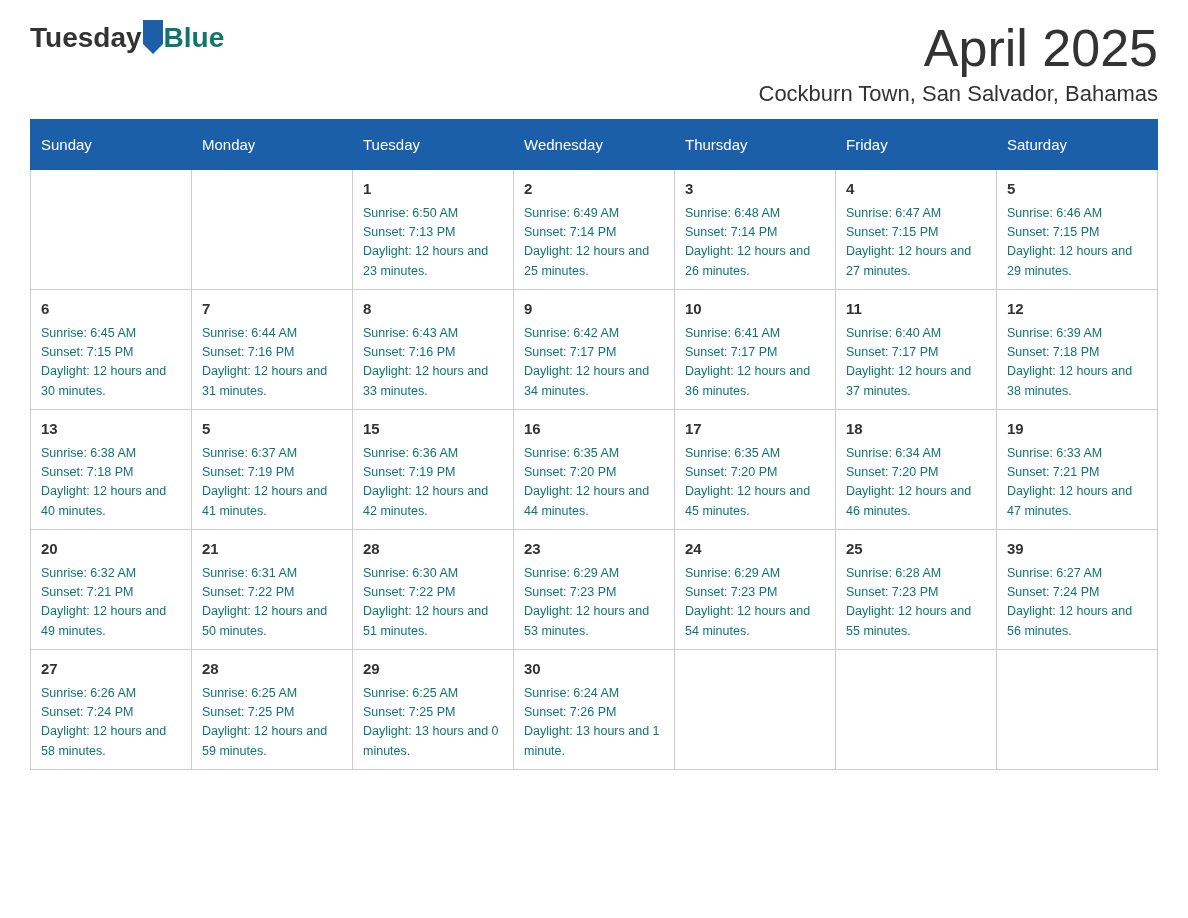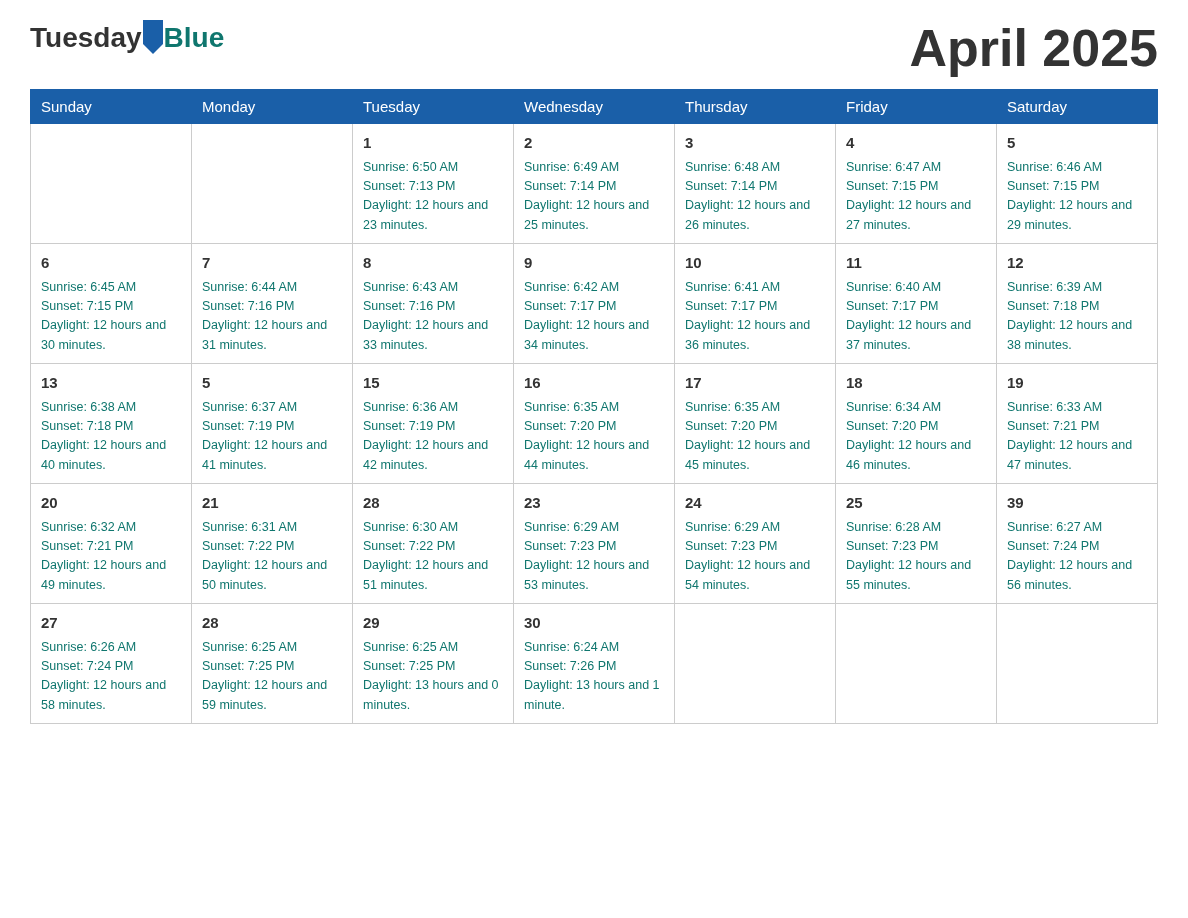"April 2025" .month-title { font-weight: bold -> normal }
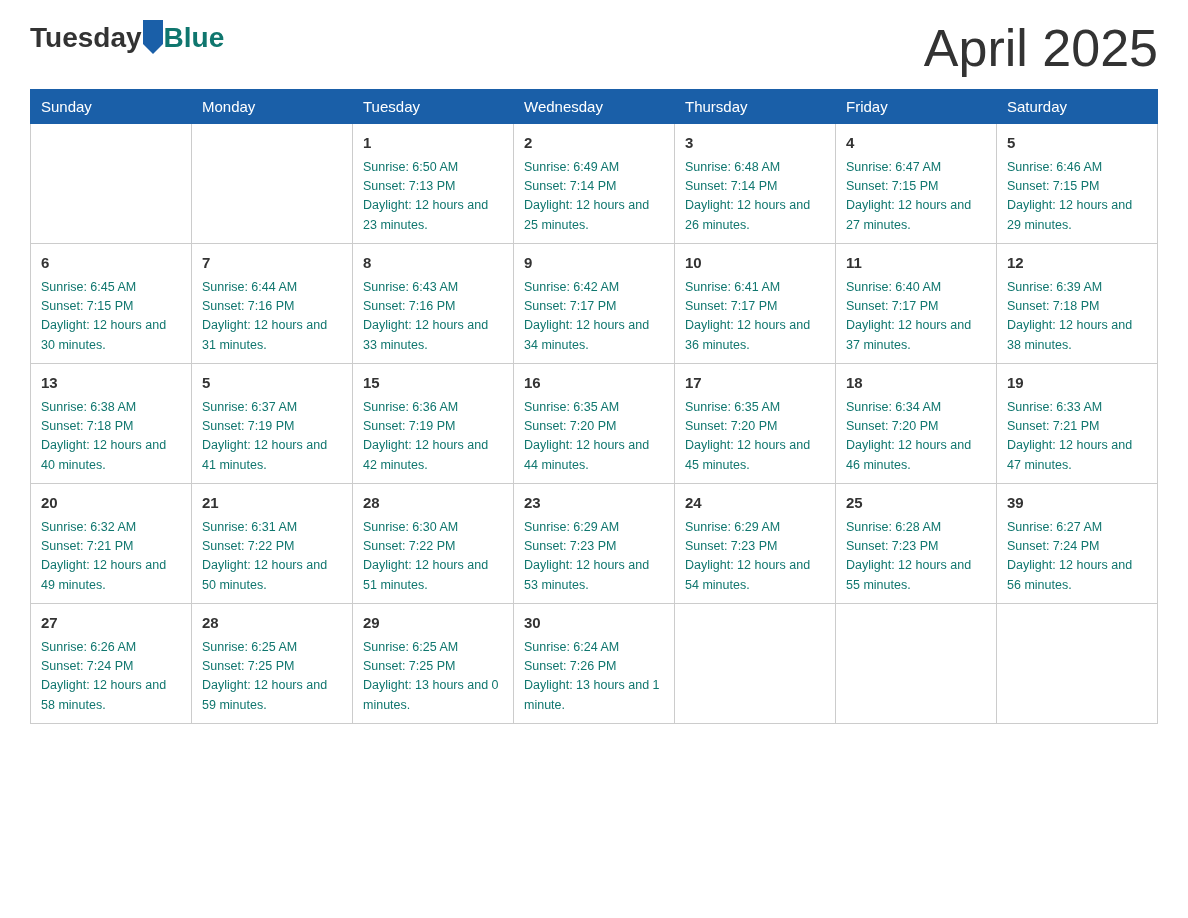"Cockburn Town, San Salvador, Bahamas" div.location-title { html: none -> <div>Cockburn Town, San Salvador, Bahamas</div> }
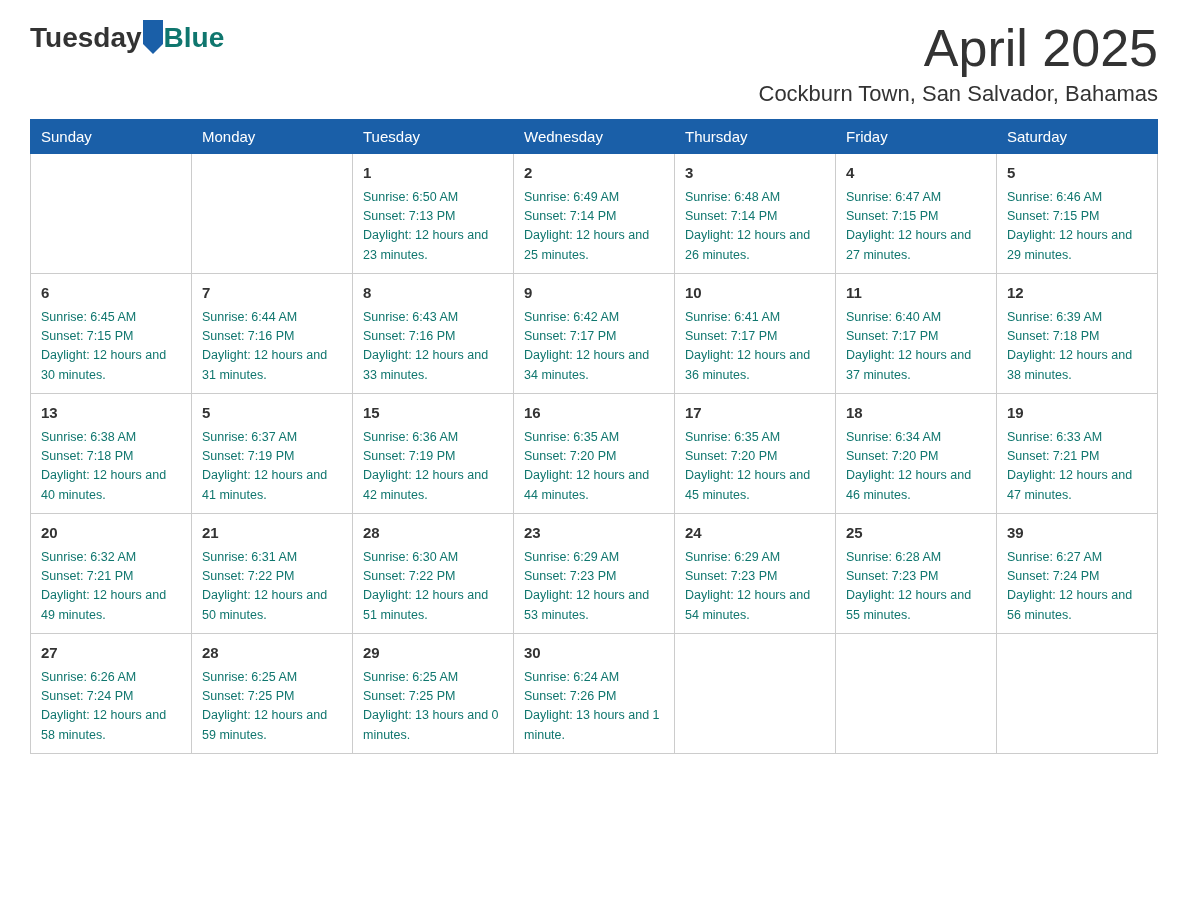"Sunday" .calendar-table th { padding: 8px 10px -> 16px 10px }
